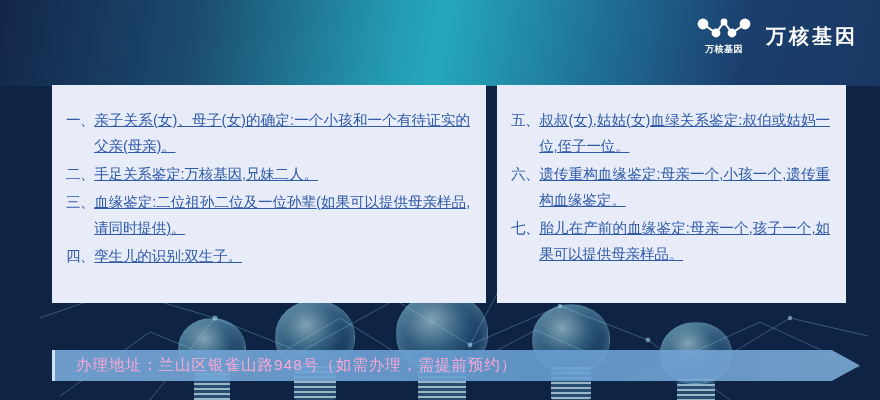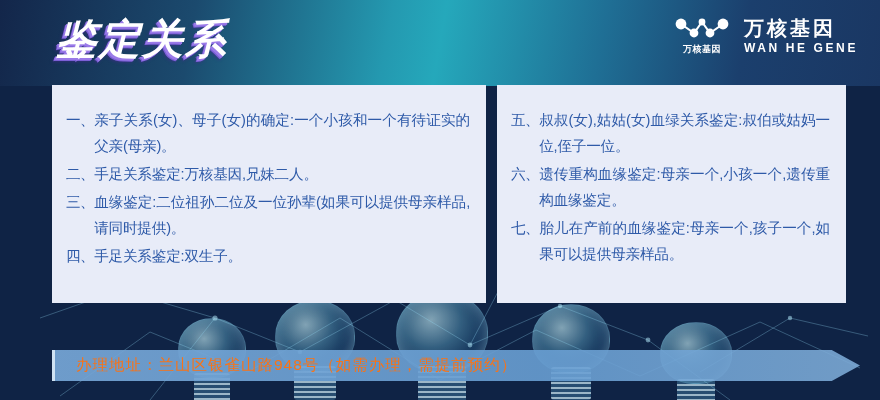"鉴定关系" div.page-title { html: <div>鉴定关系</div> -> none }
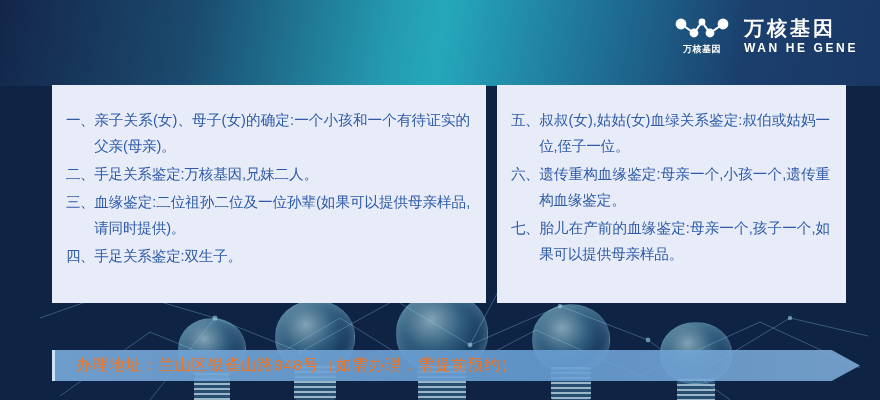"WAN HE GENE" div.brand-word-en { html: <div>WAN HE GENE</div> -> none }
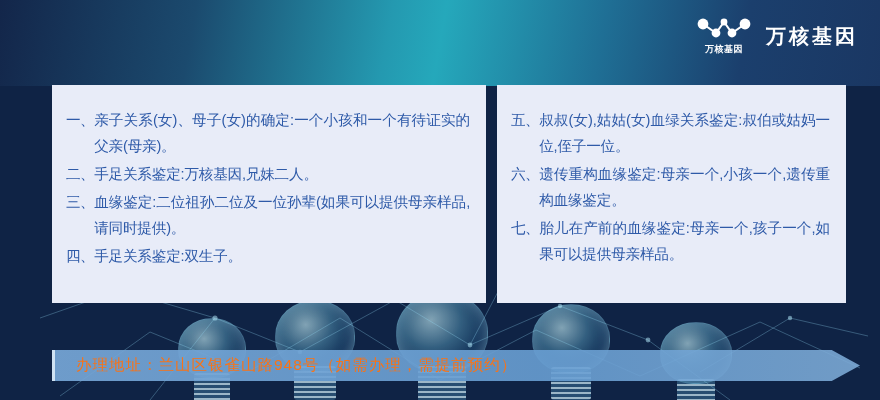"亲子关系(女)、母子(女)的确定:一个小孩和一个有待证实的父亲(母亲)。" .item-text { text-decoration: none -> underline }
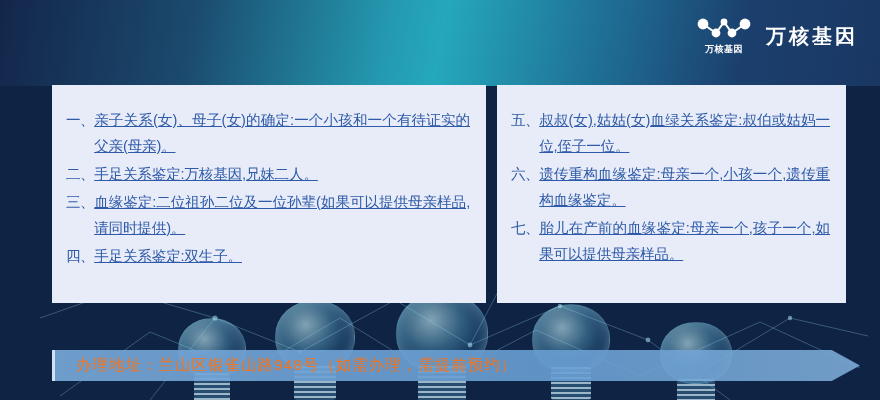"手足关系鉴定:双生子。" span.item-text { text: 手足关系鉴定 -> 孪生儿的识别 }
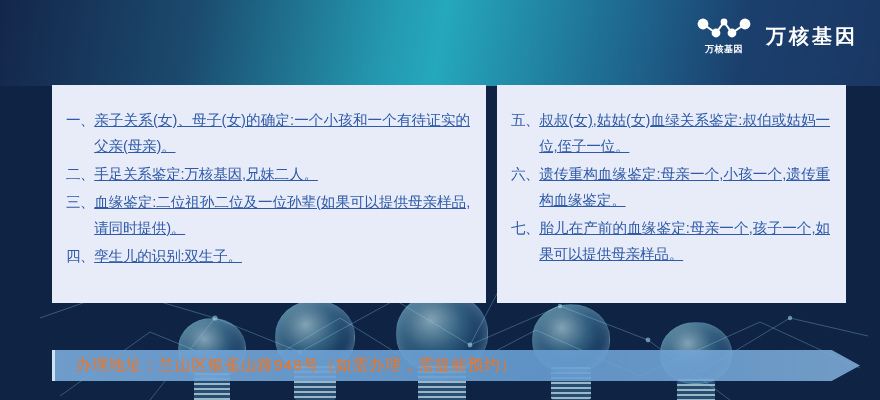"办理地址：兰山区银雀山路948号（如需办理，需提前预约）" .address-text { color: #f97316 -> #f9a8d4 }
